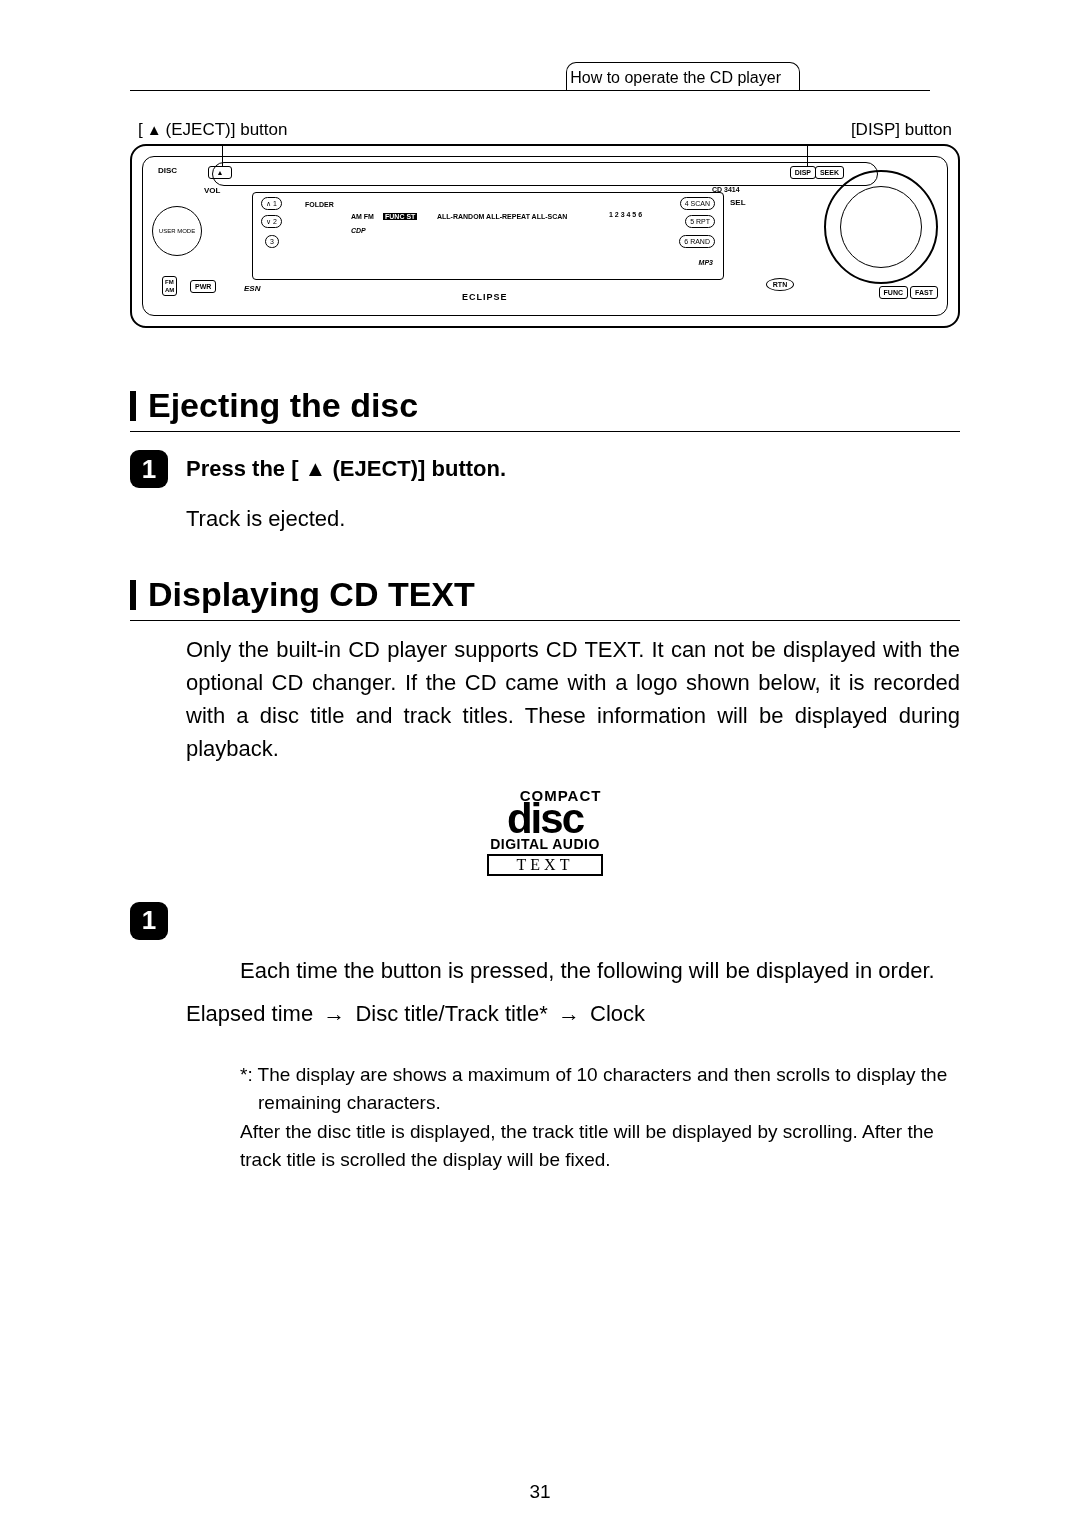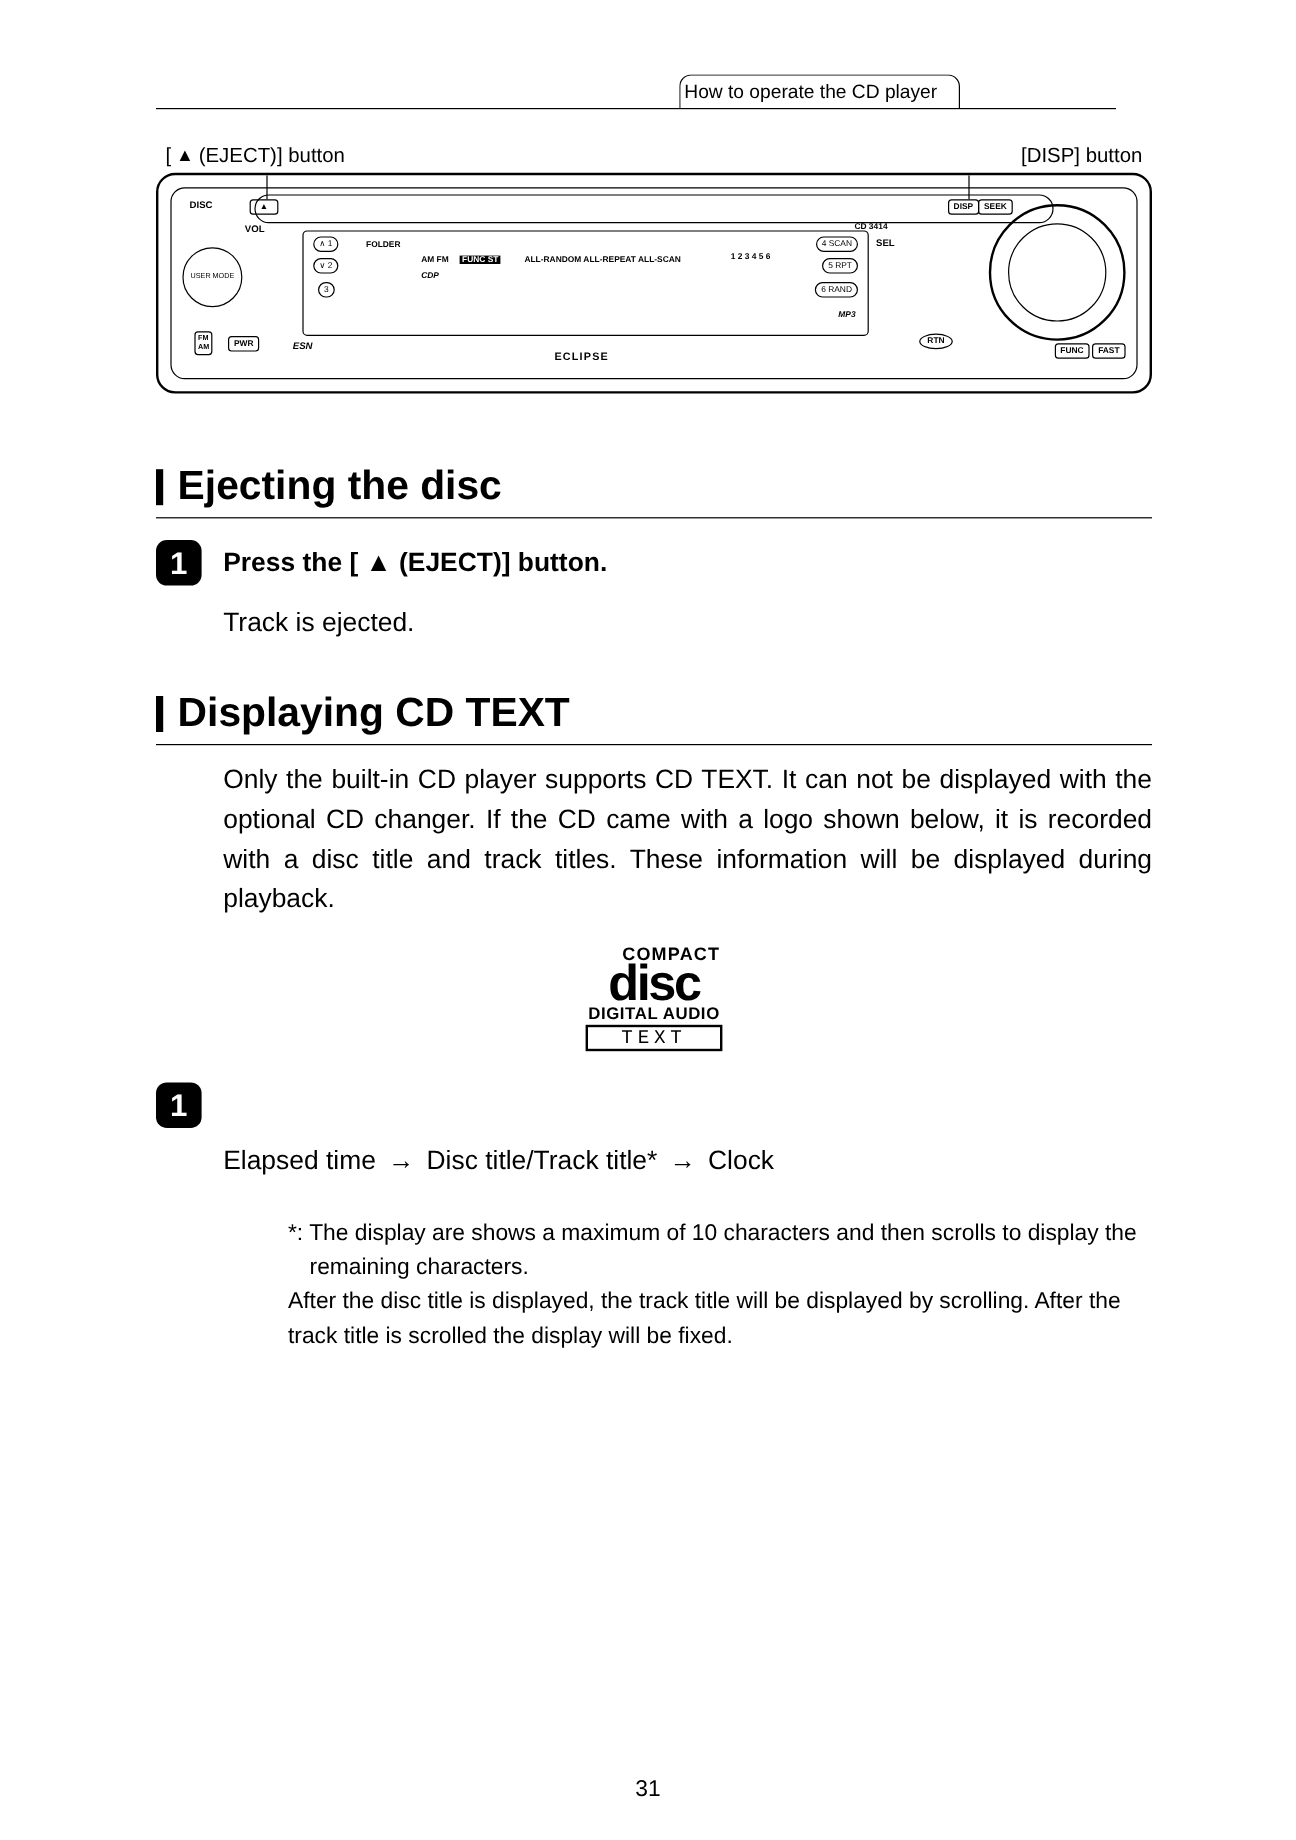"TEXT" .cd-text { font-family: Liberation Mono, monospace -> Liberation Serif, serif }
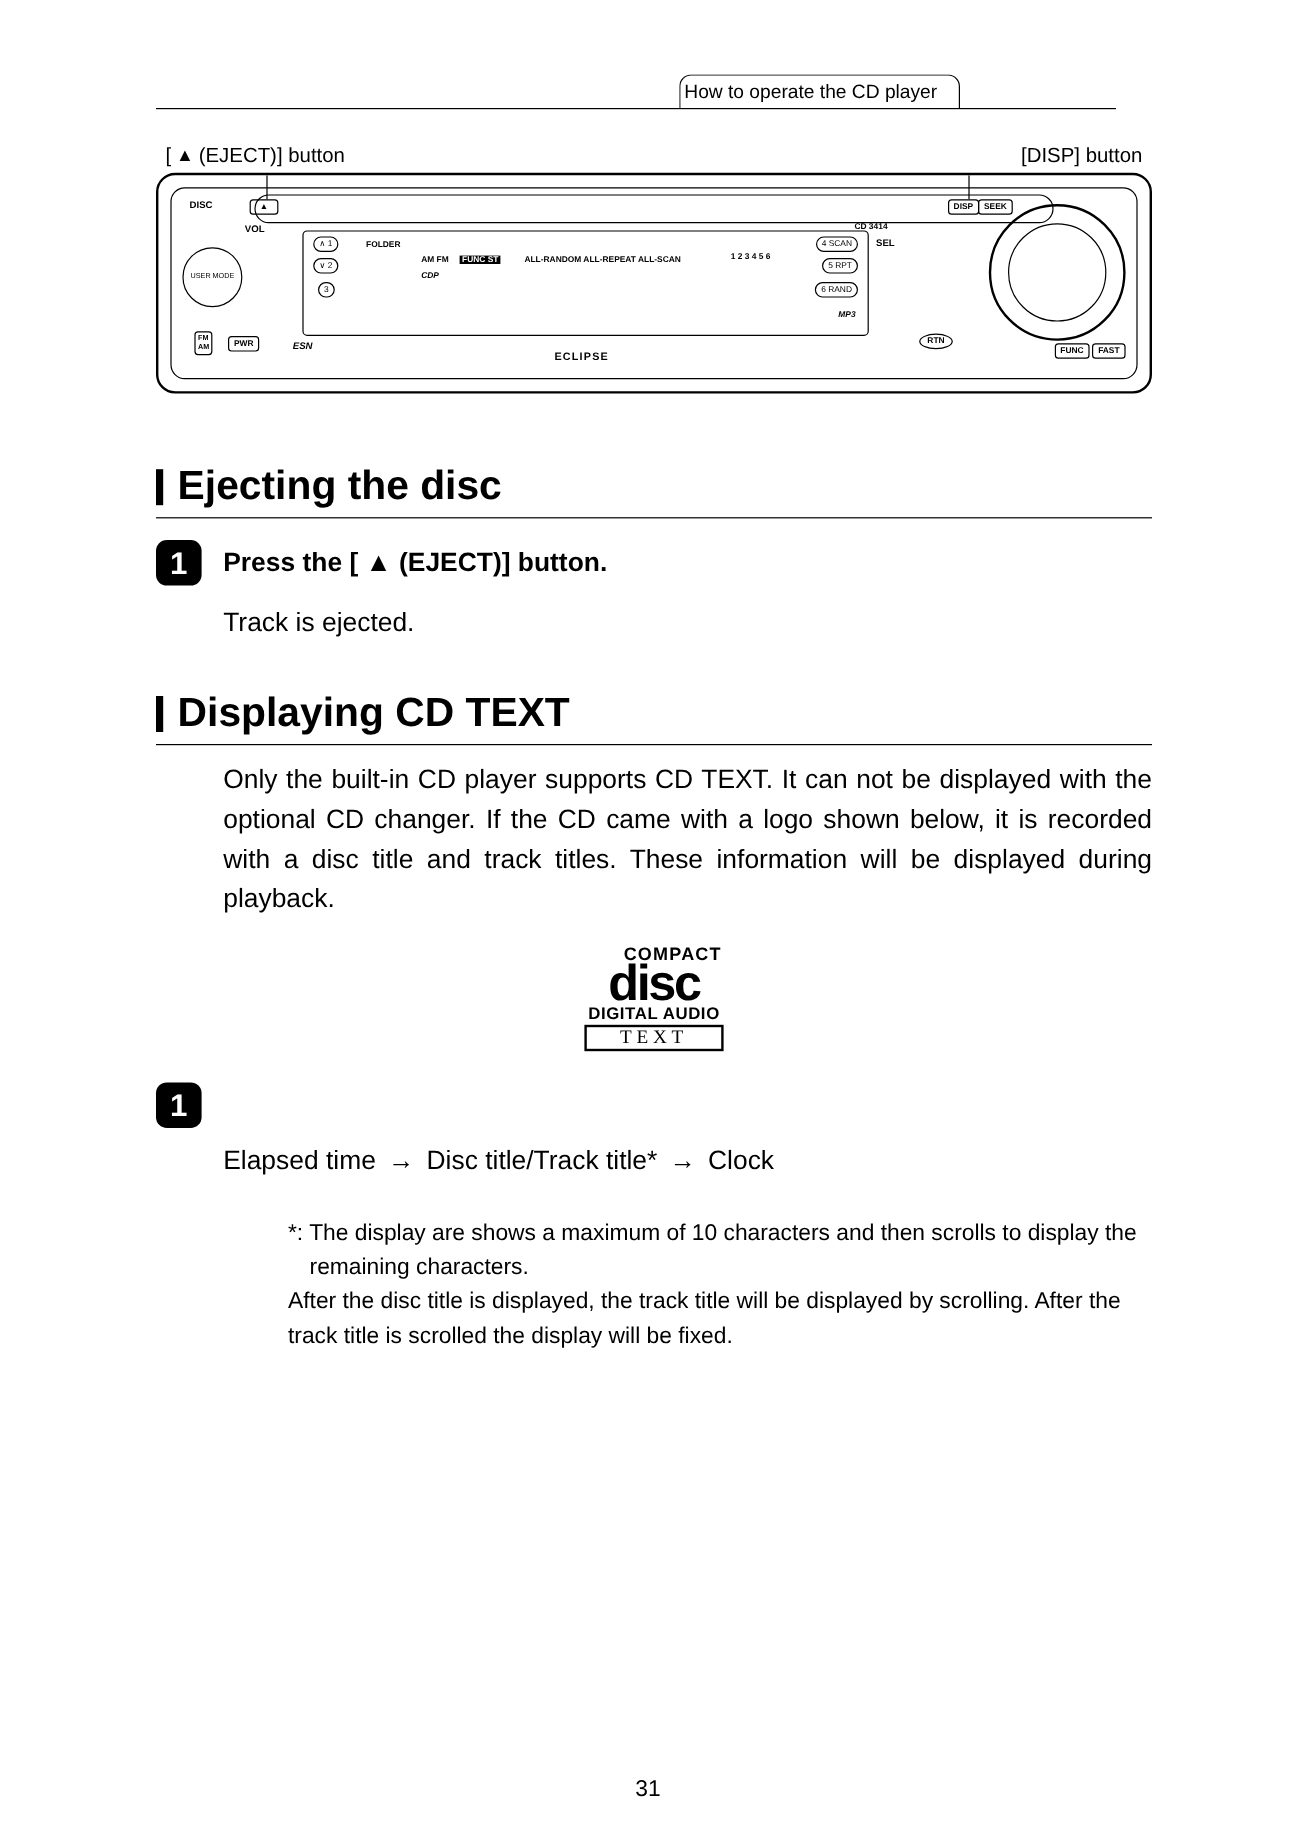"Each time the button is" div.body-text { html: none -> <div>Each time the button is pressed, the following will be displayed in order.</div> }
